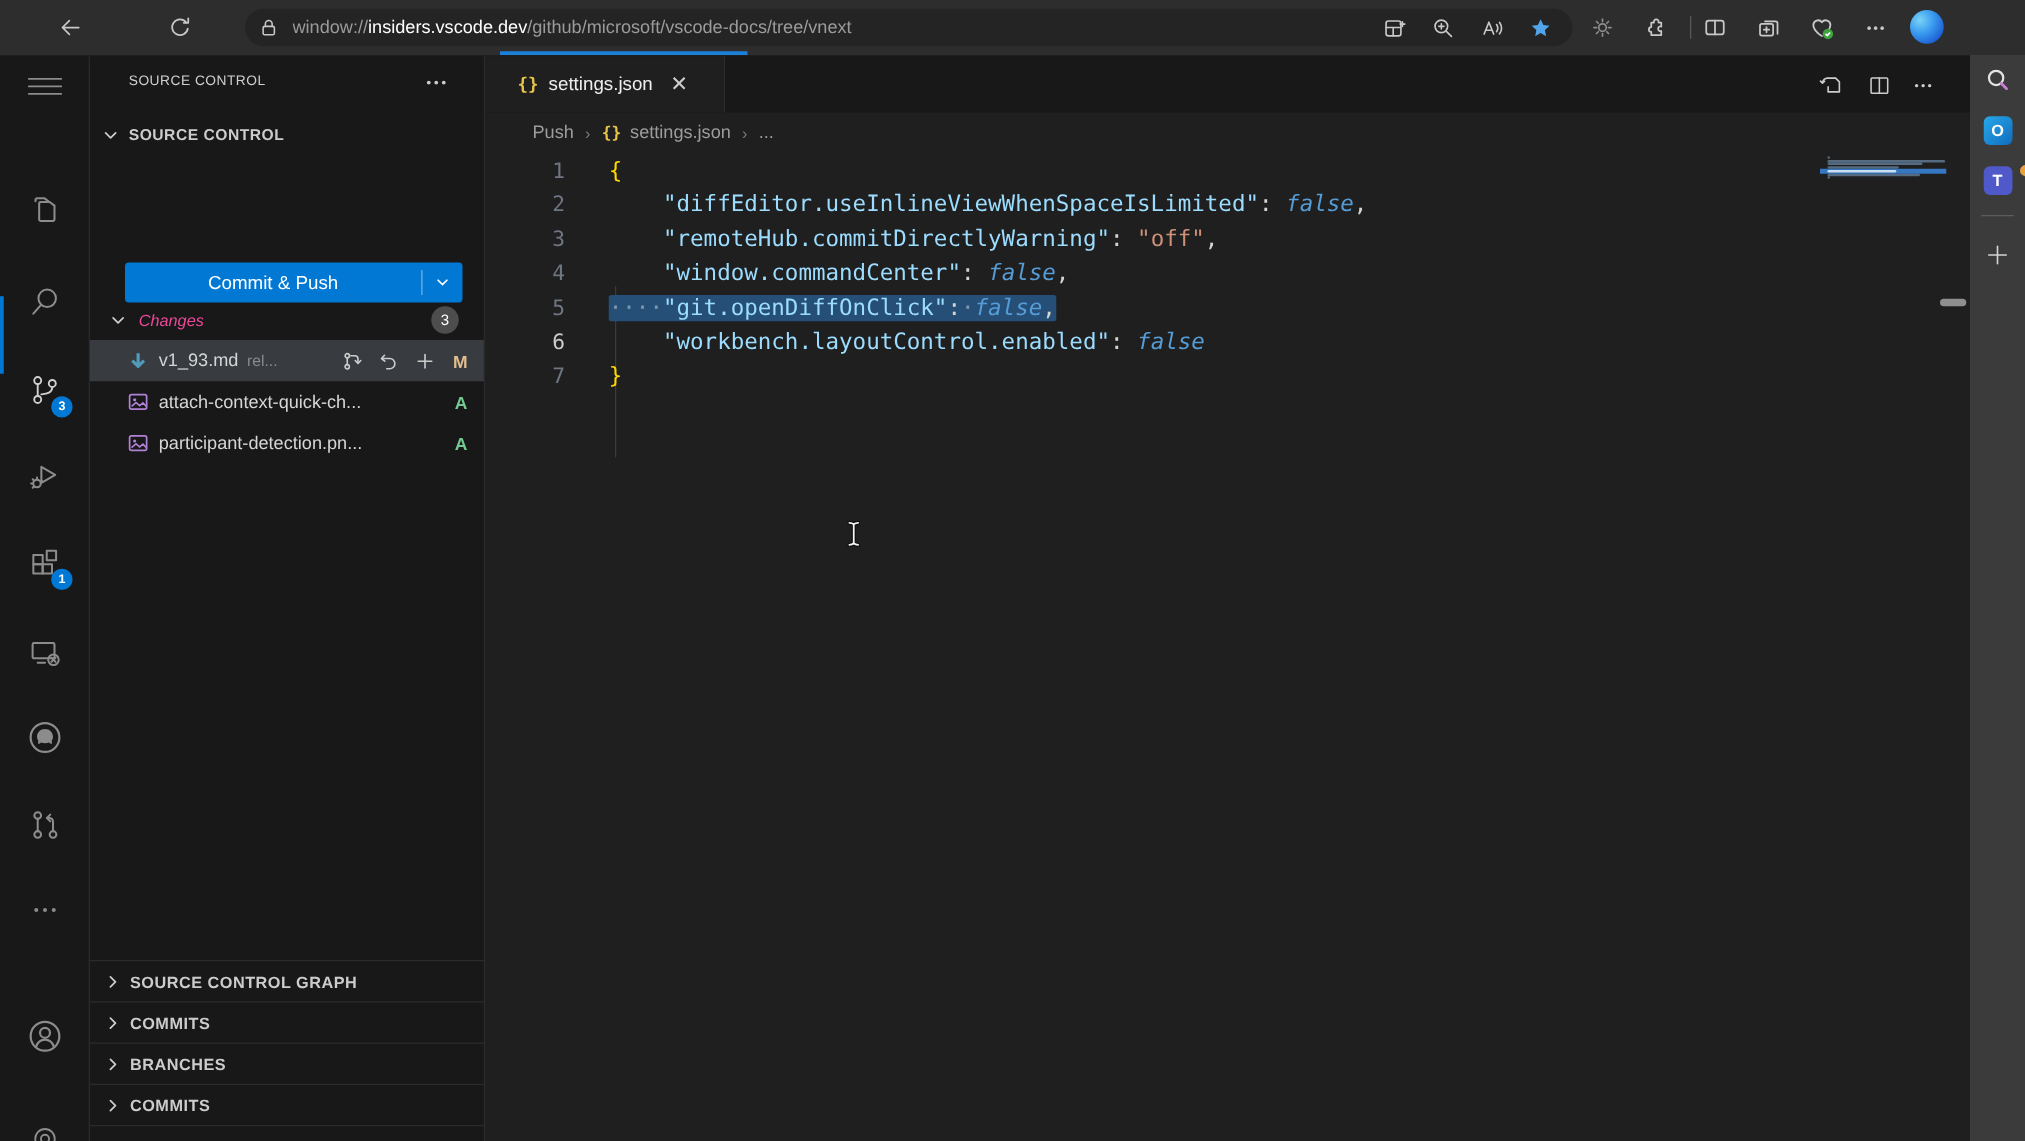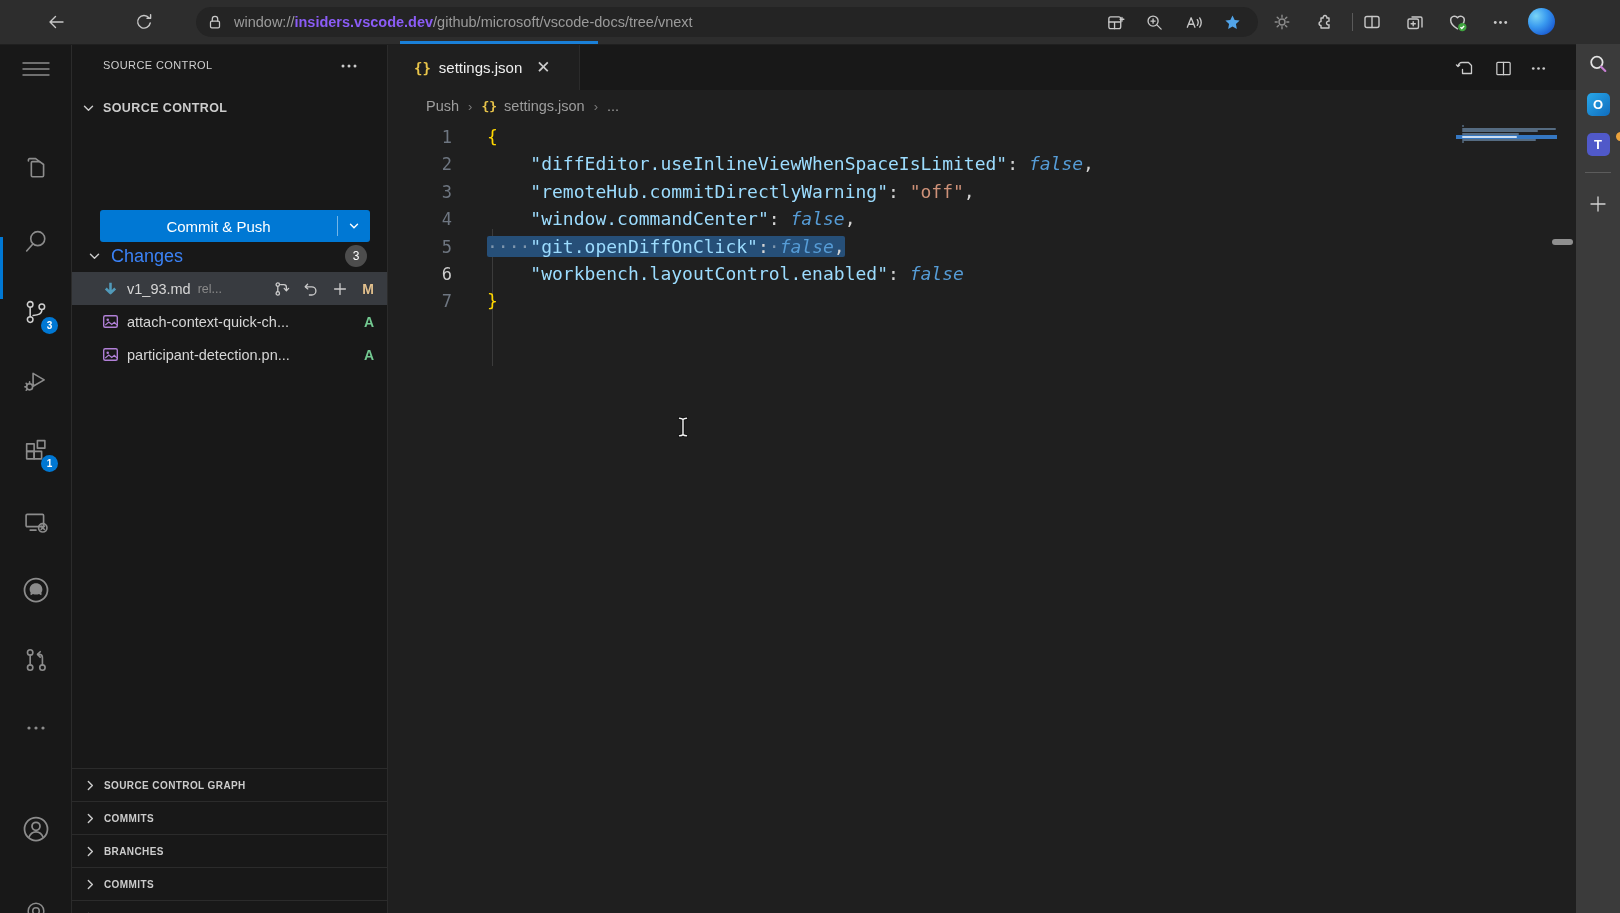"insiders.vscode.dev" #url-text .host { color: #8b5cf6 -> #ffffff; font-weight: 700 -> 400 }
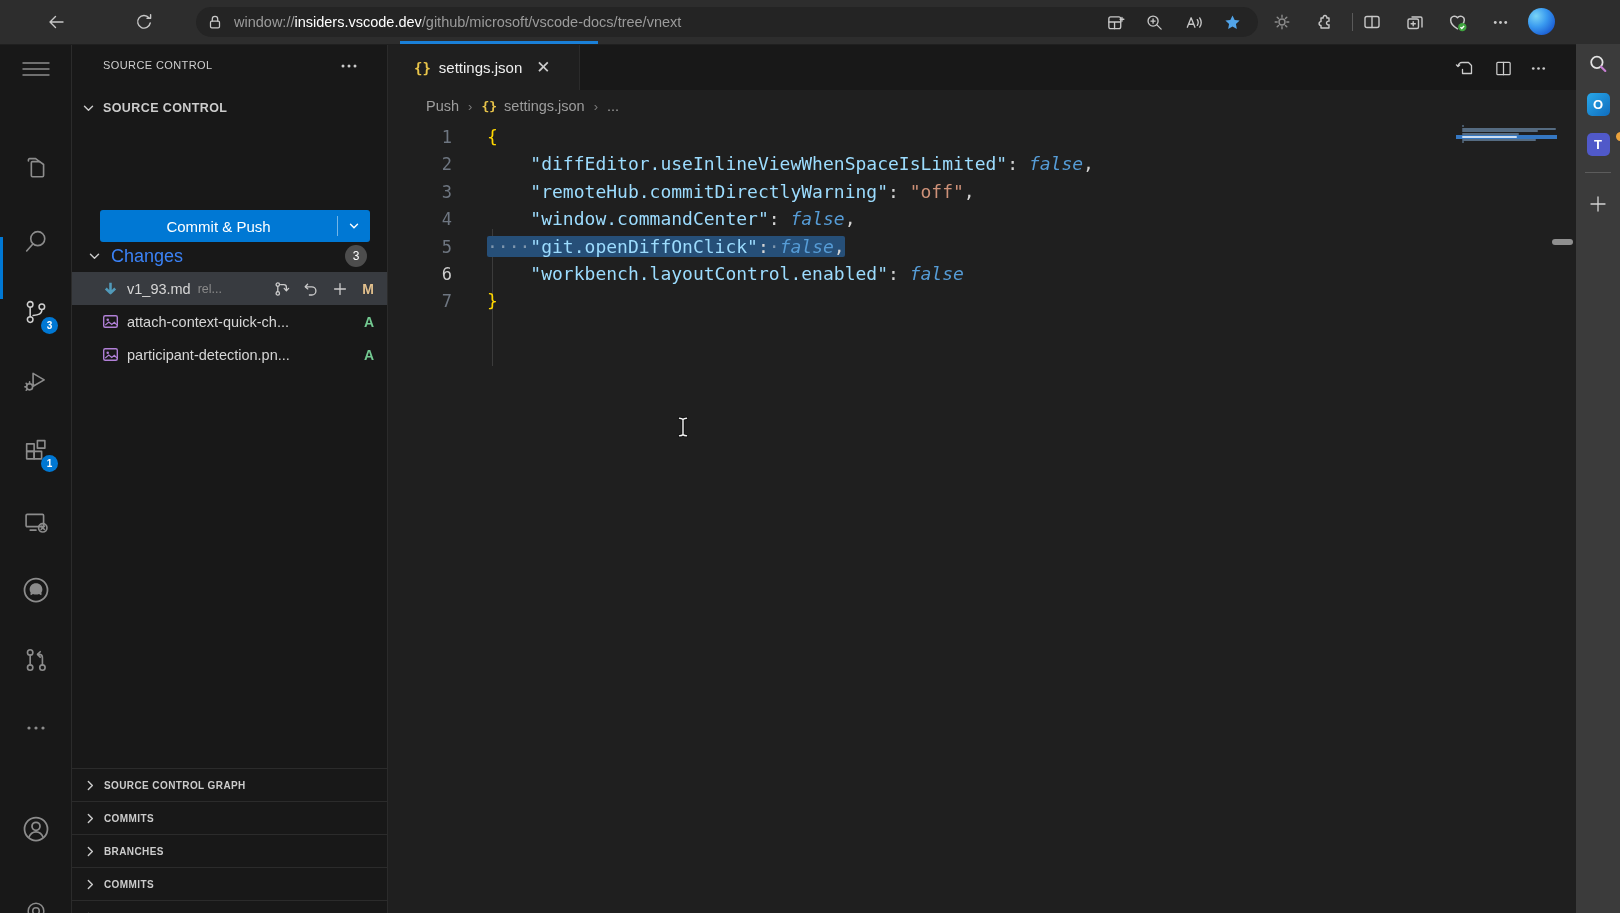"Changes" span { color: #3b82f6 -> #ec4899; font-size: 18px -> 13px; font-style: none -> italic }
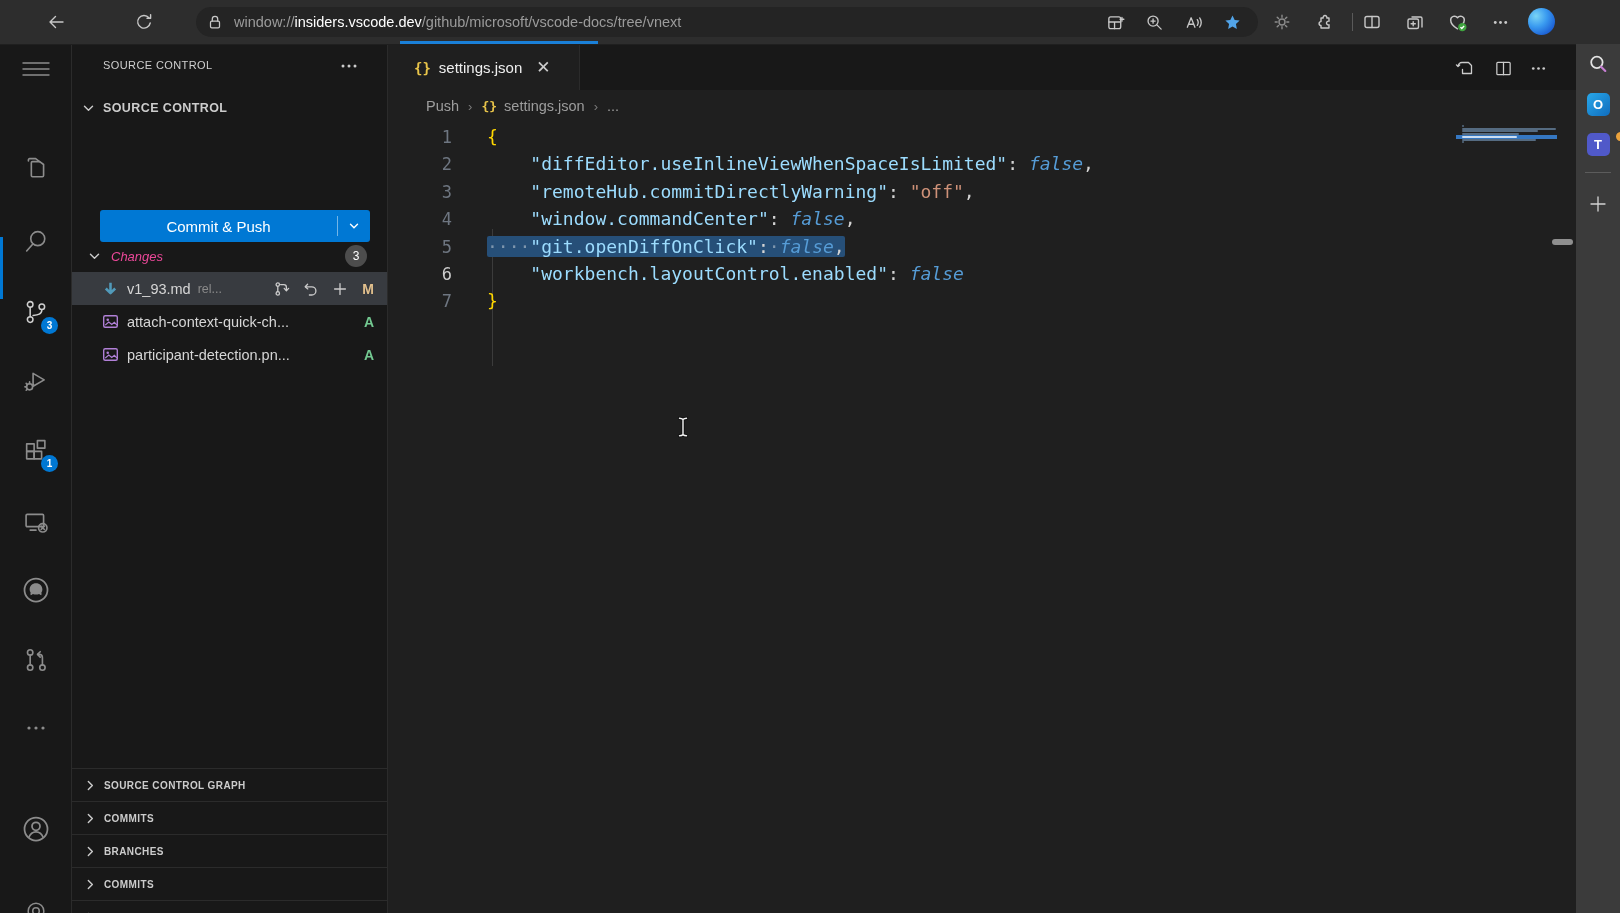"SOURCE CONTROL GRAPH" .sb-sec-title { font-size: 10px -> 13px }
